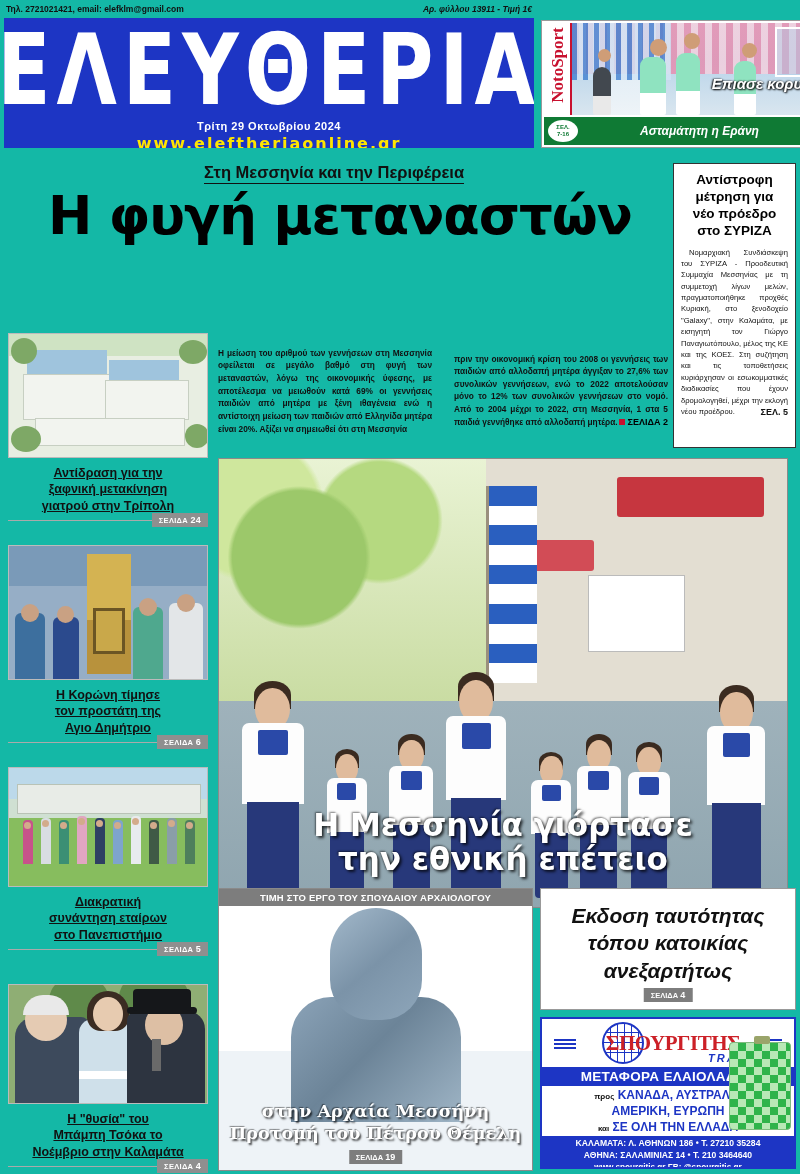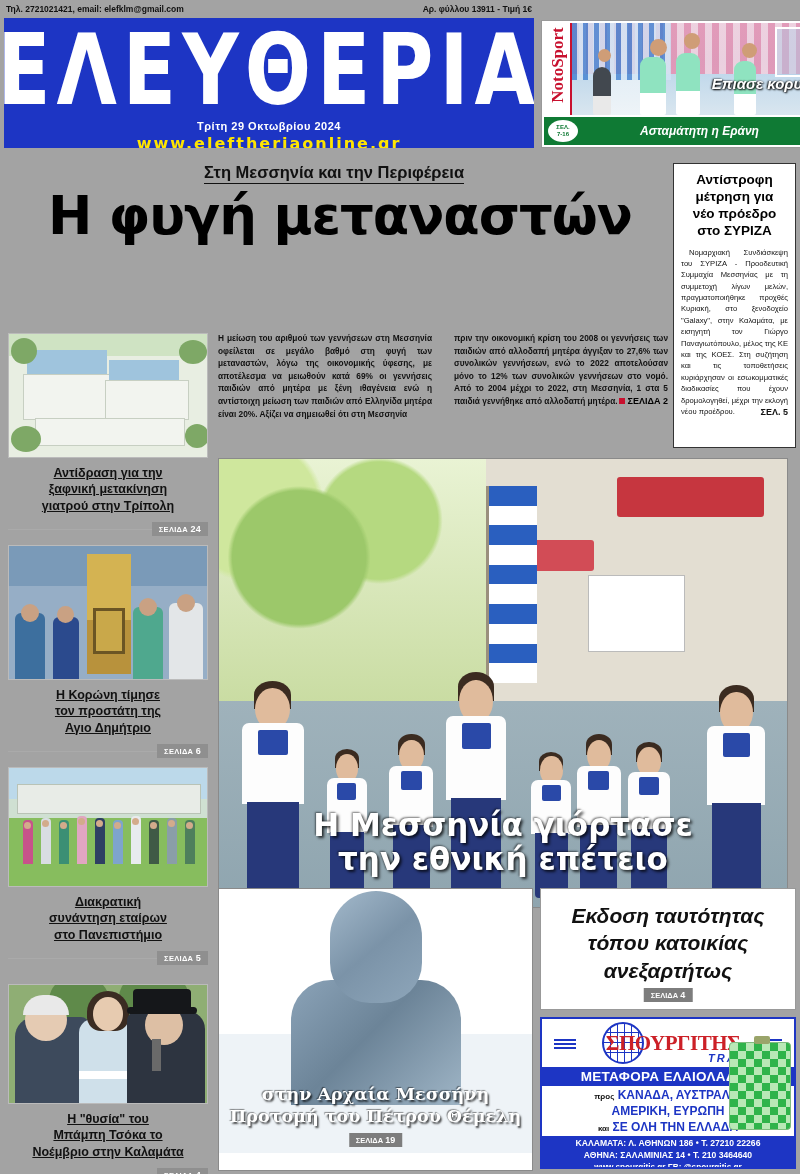"Τηλ. 2721021421, email:" .page { background: #a3a3a3 -> #14b8a6 }
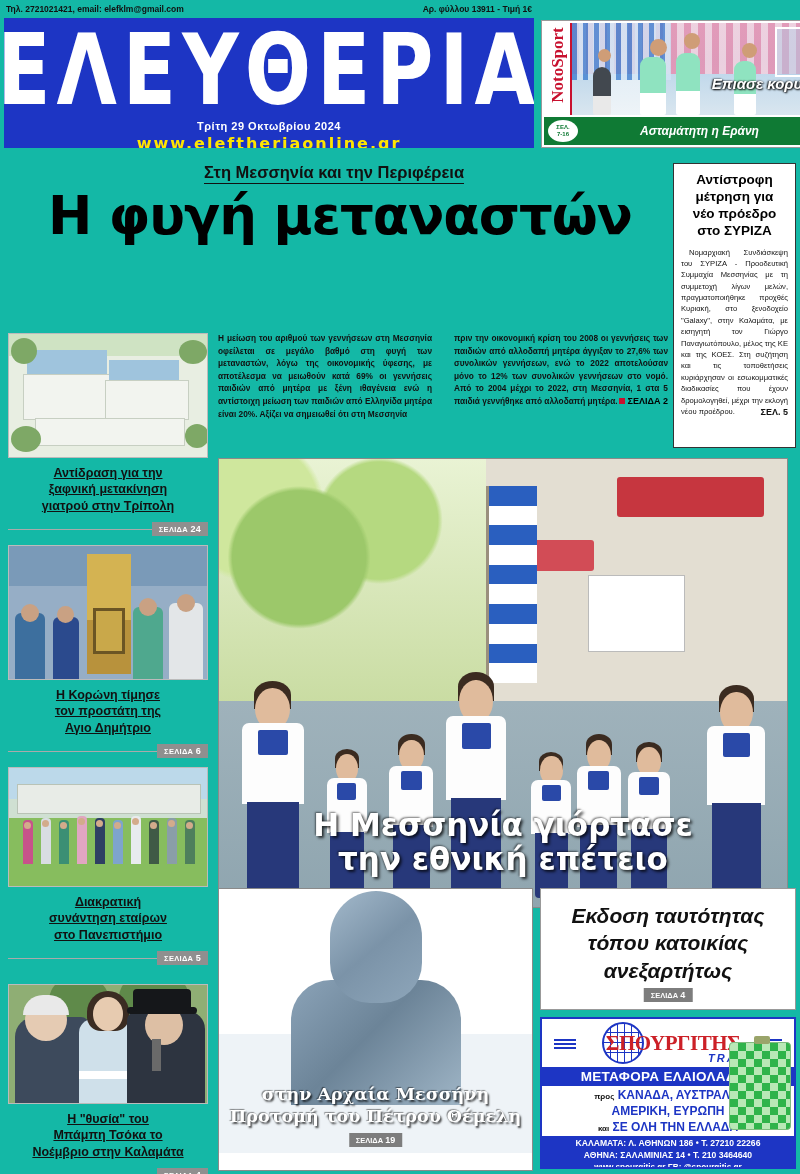"Αρ. φύλλου 13911 - Τιμή" .topbar .right { font-style: none -> italic }
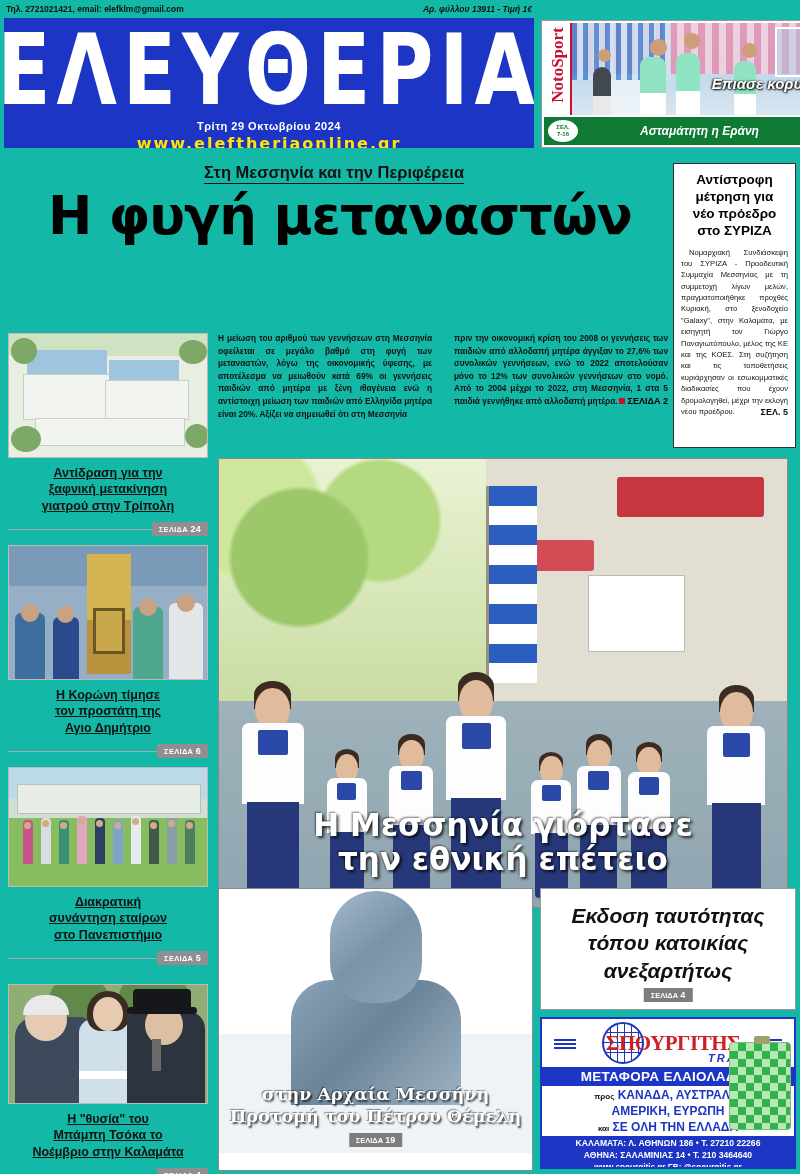"Η μείωση του αριθμού των" .lead { align-items: none -> center }
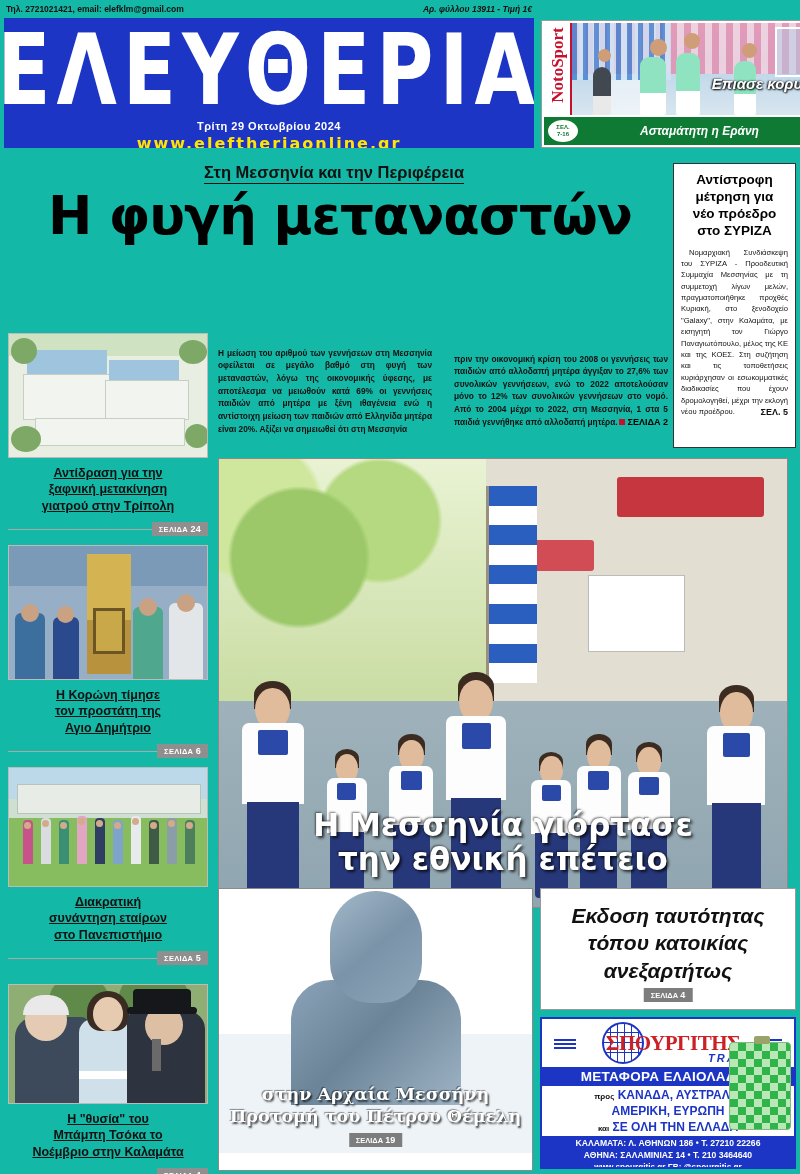"ΣΕΛΙΔΑ 24" .teaser .rule { margin-top: 11px -> 2px }
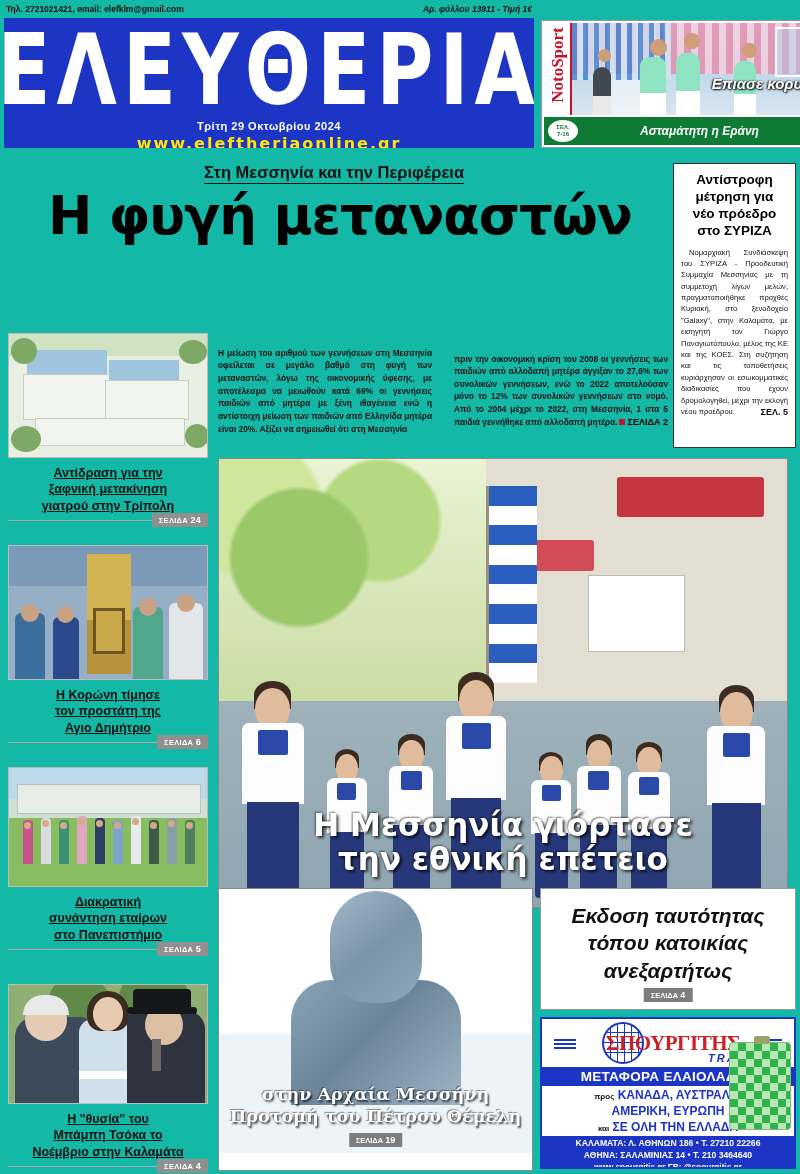"ΤΙΜΗ ΣΤΟ ΕΡΓΟ ΤΟΥ ΣΠΟΥΔΑΙΟΥ" div.bust-head { html: none -> <div>ΤΙΜΗ ΣΤΟ ΕΡΓΟ ΤΟΥ ΣΠΟΥΔΑΙΟΥ ΑΡΧΑΙΟΛΟΓΟΥ</div> }
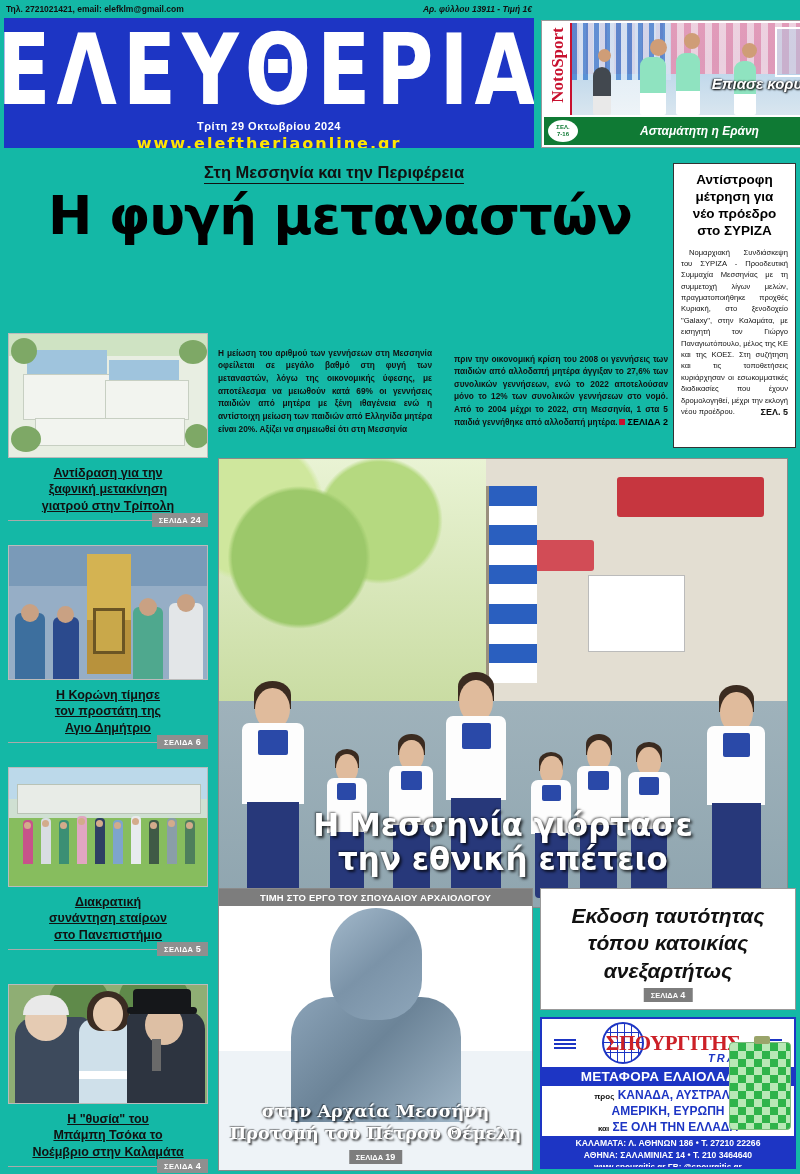"ΚΑΛΑΜΑΤΑ: Λ. ΑΘΗΝΩΝ 186 •" div { text: 22266 -> 35284 }
